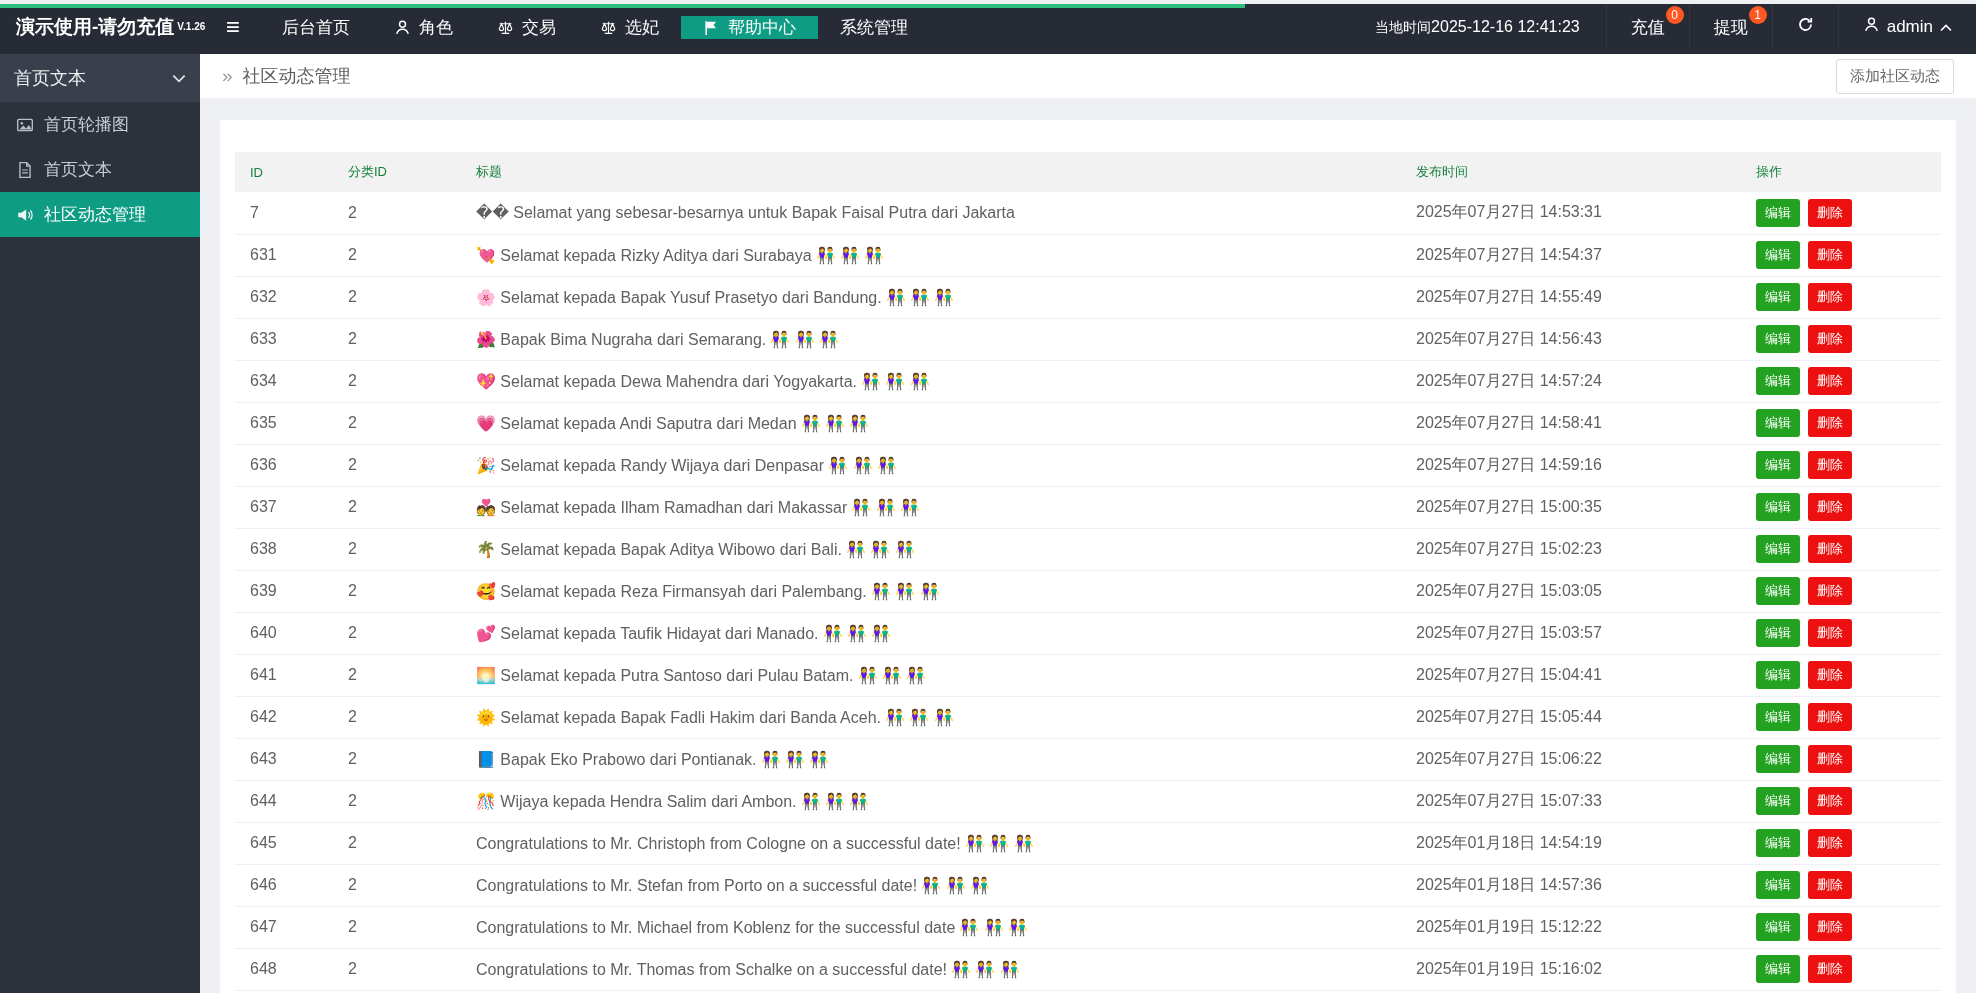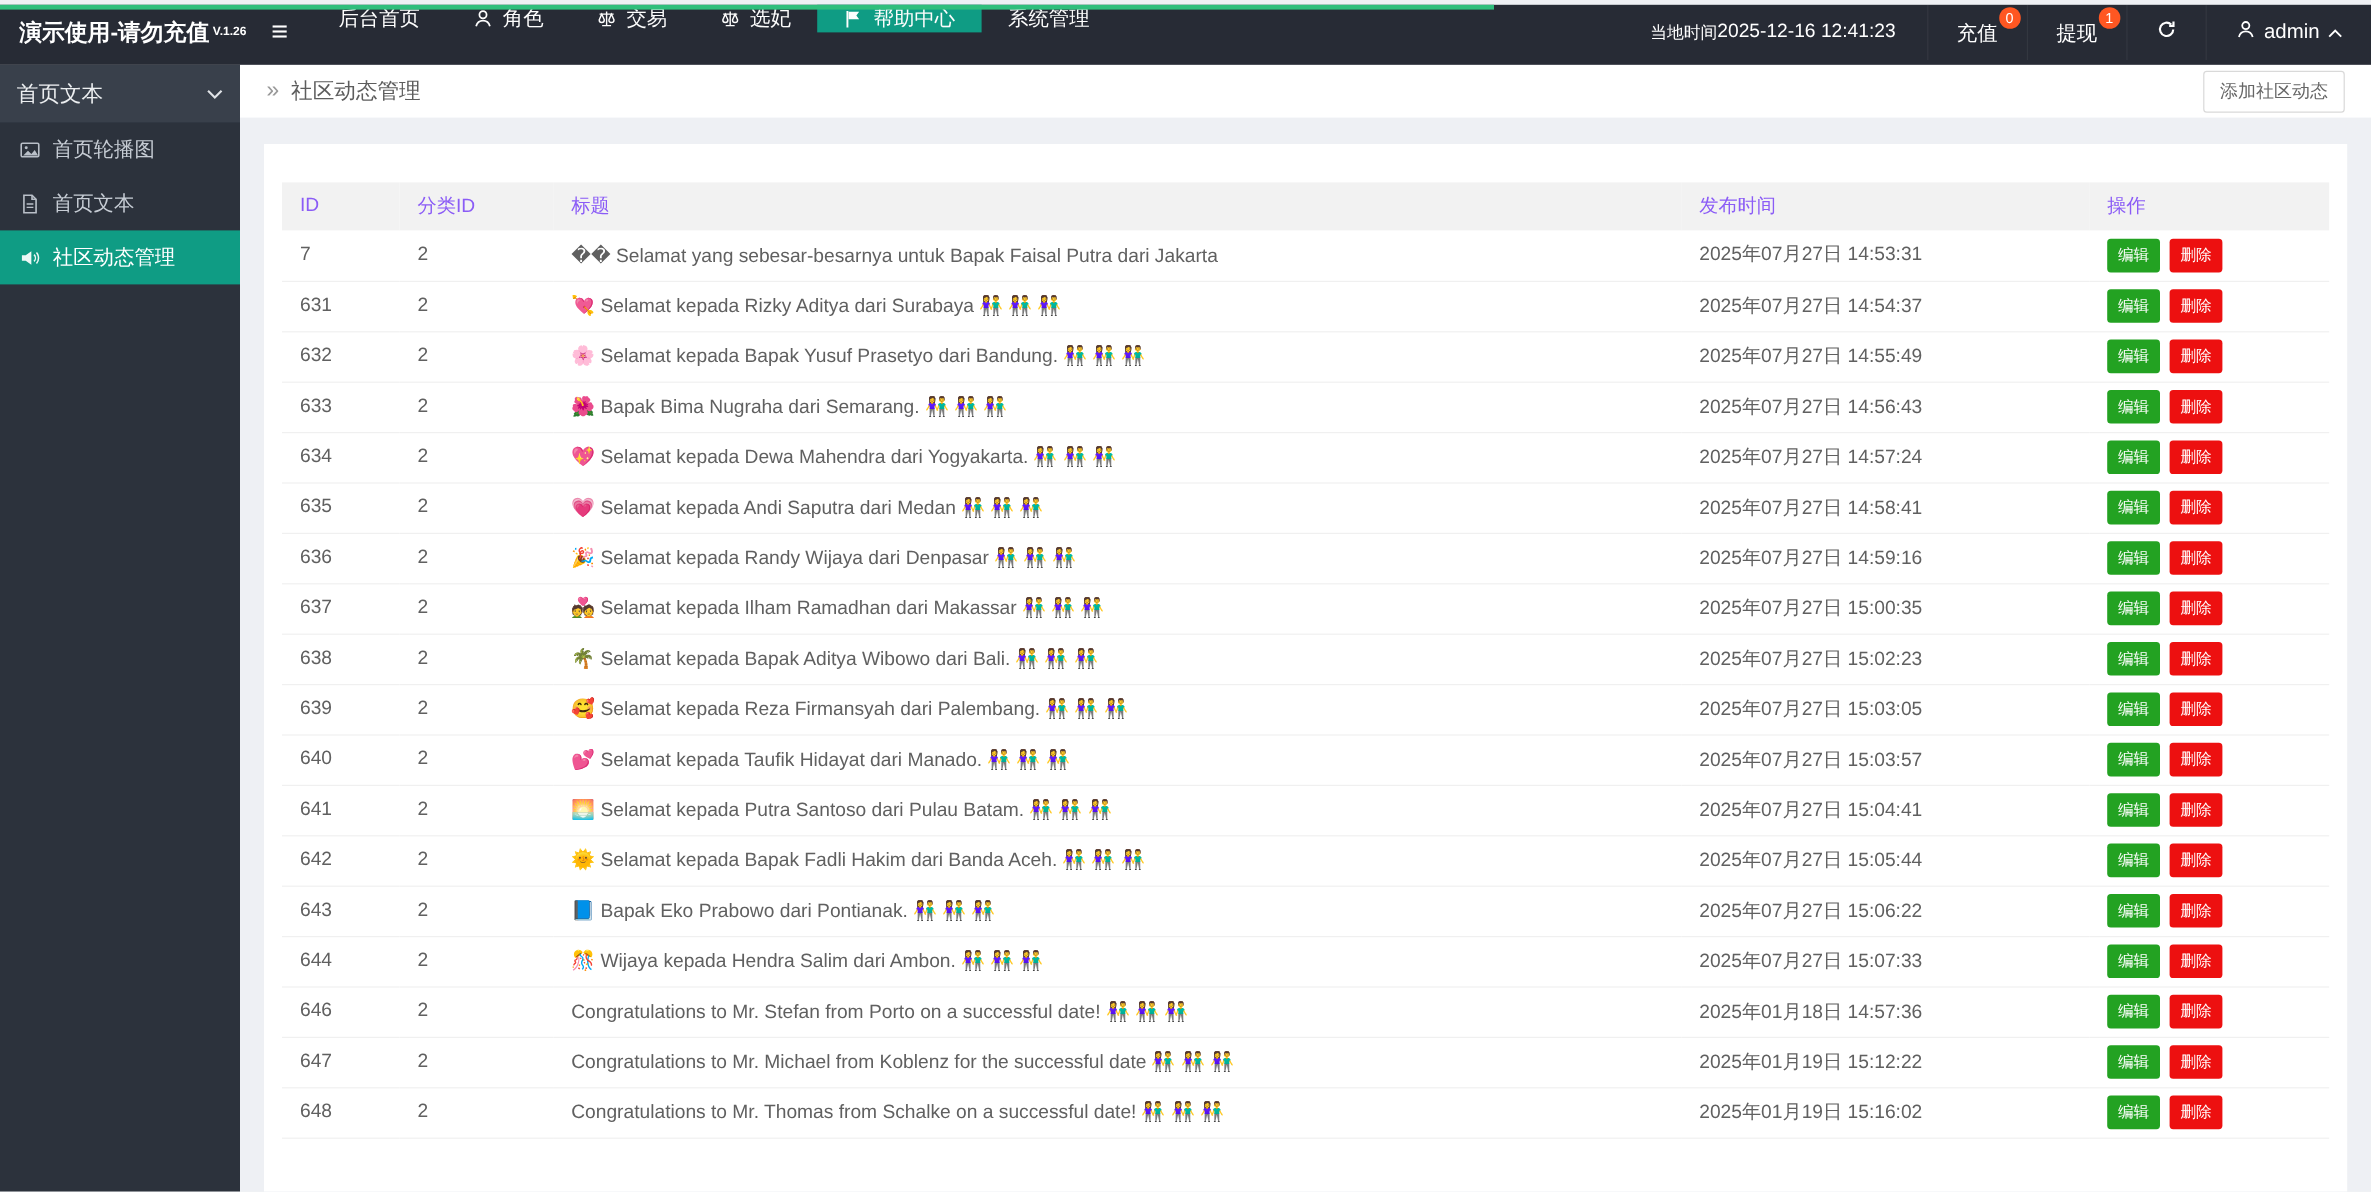"后台首页" .nav-menu { align-items: flex-start -> center }
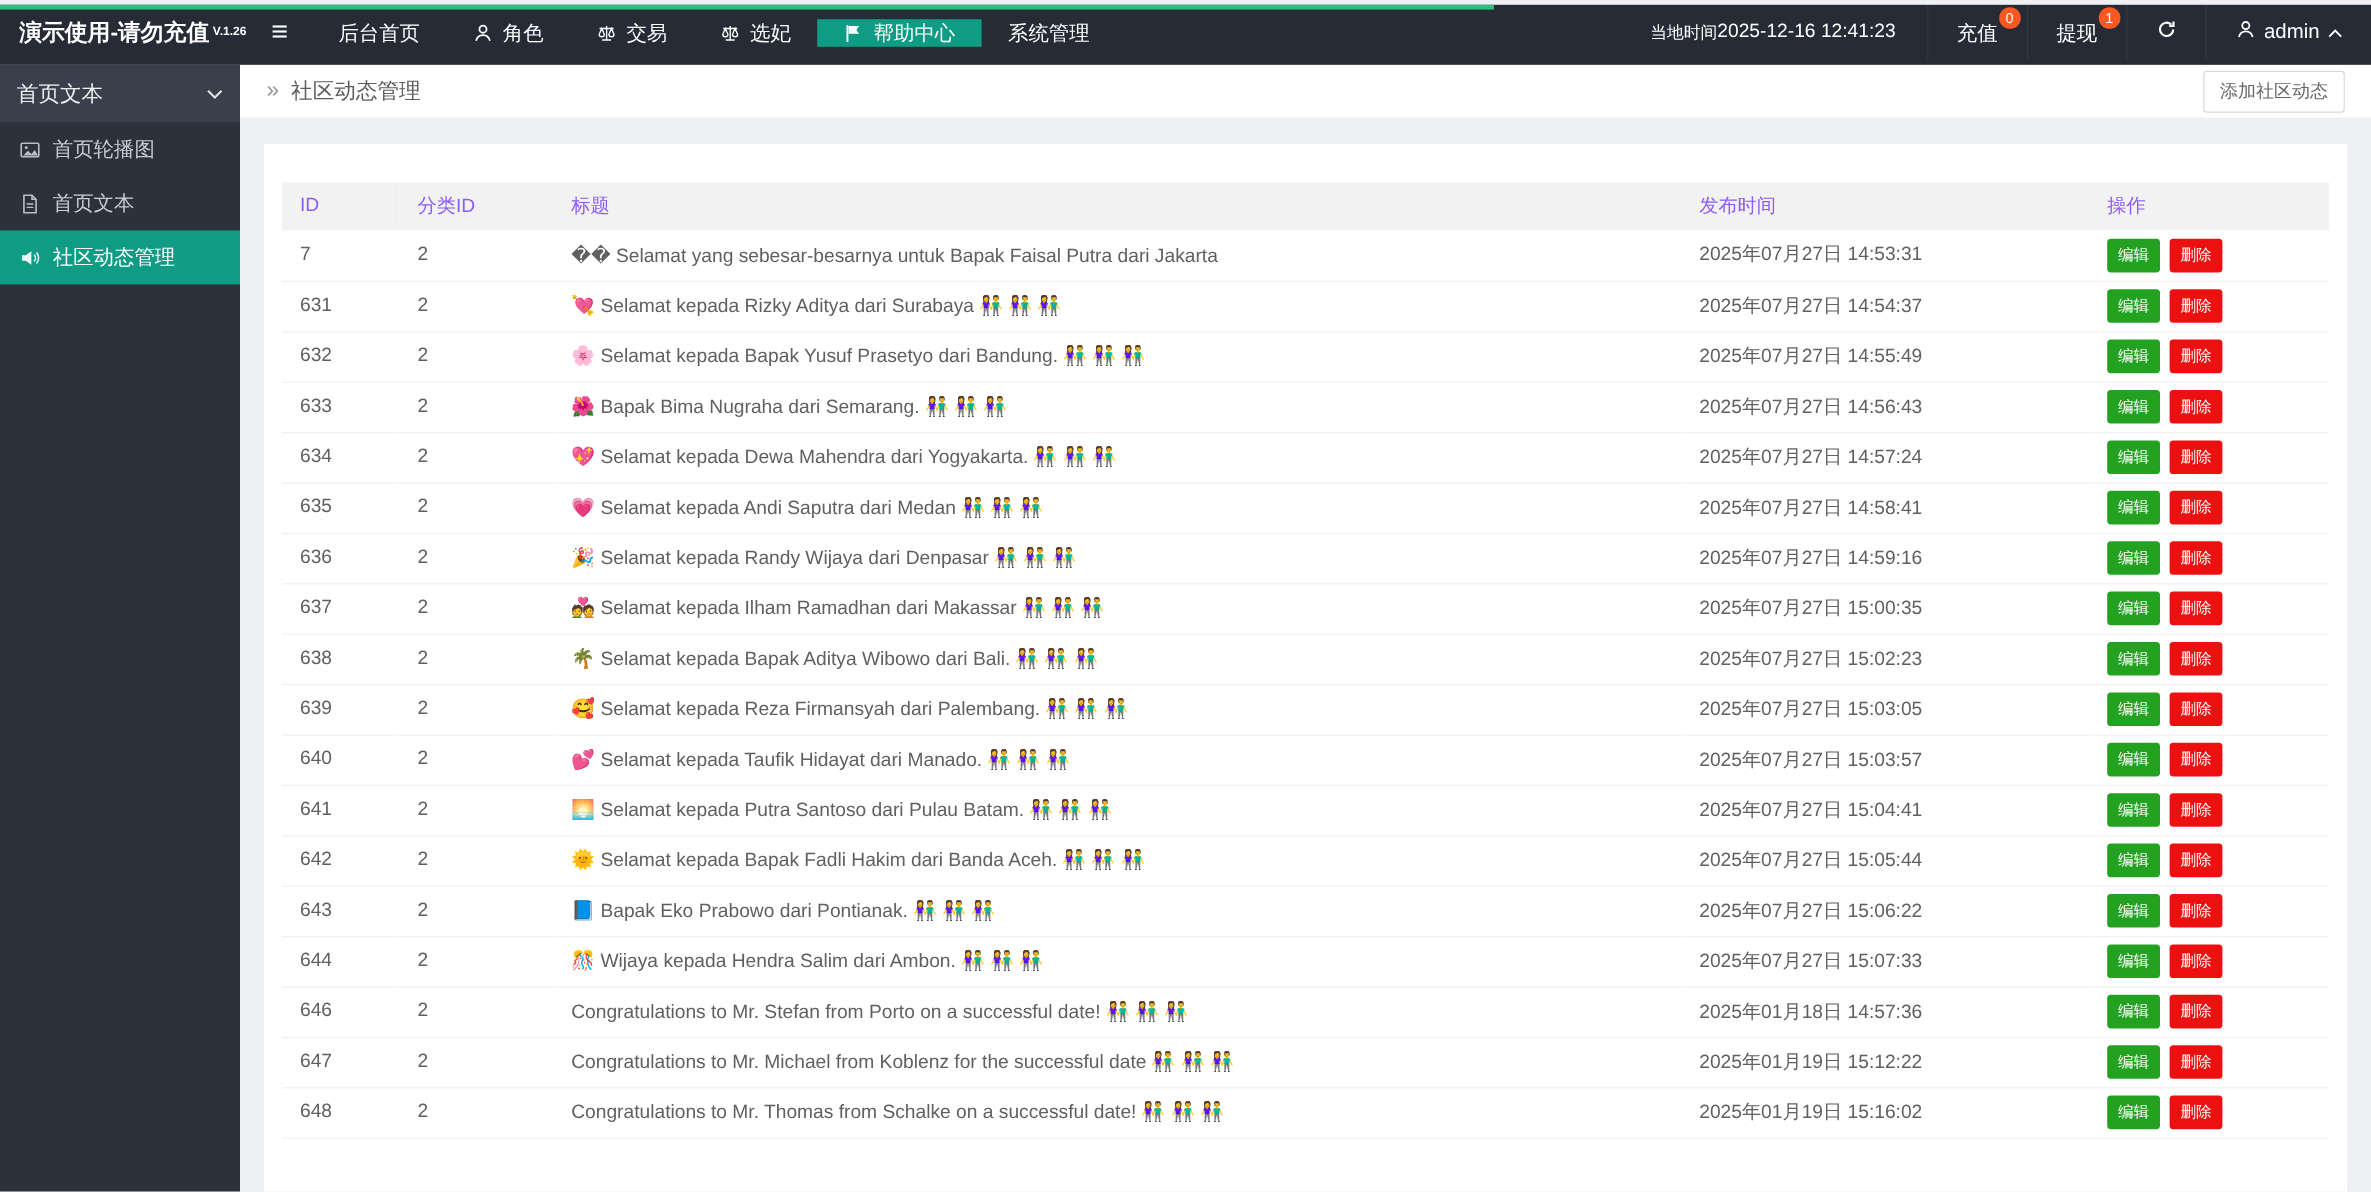"ID" th { color: #8b5cf6 -> #15803d; font-size: 16px -> 13px }
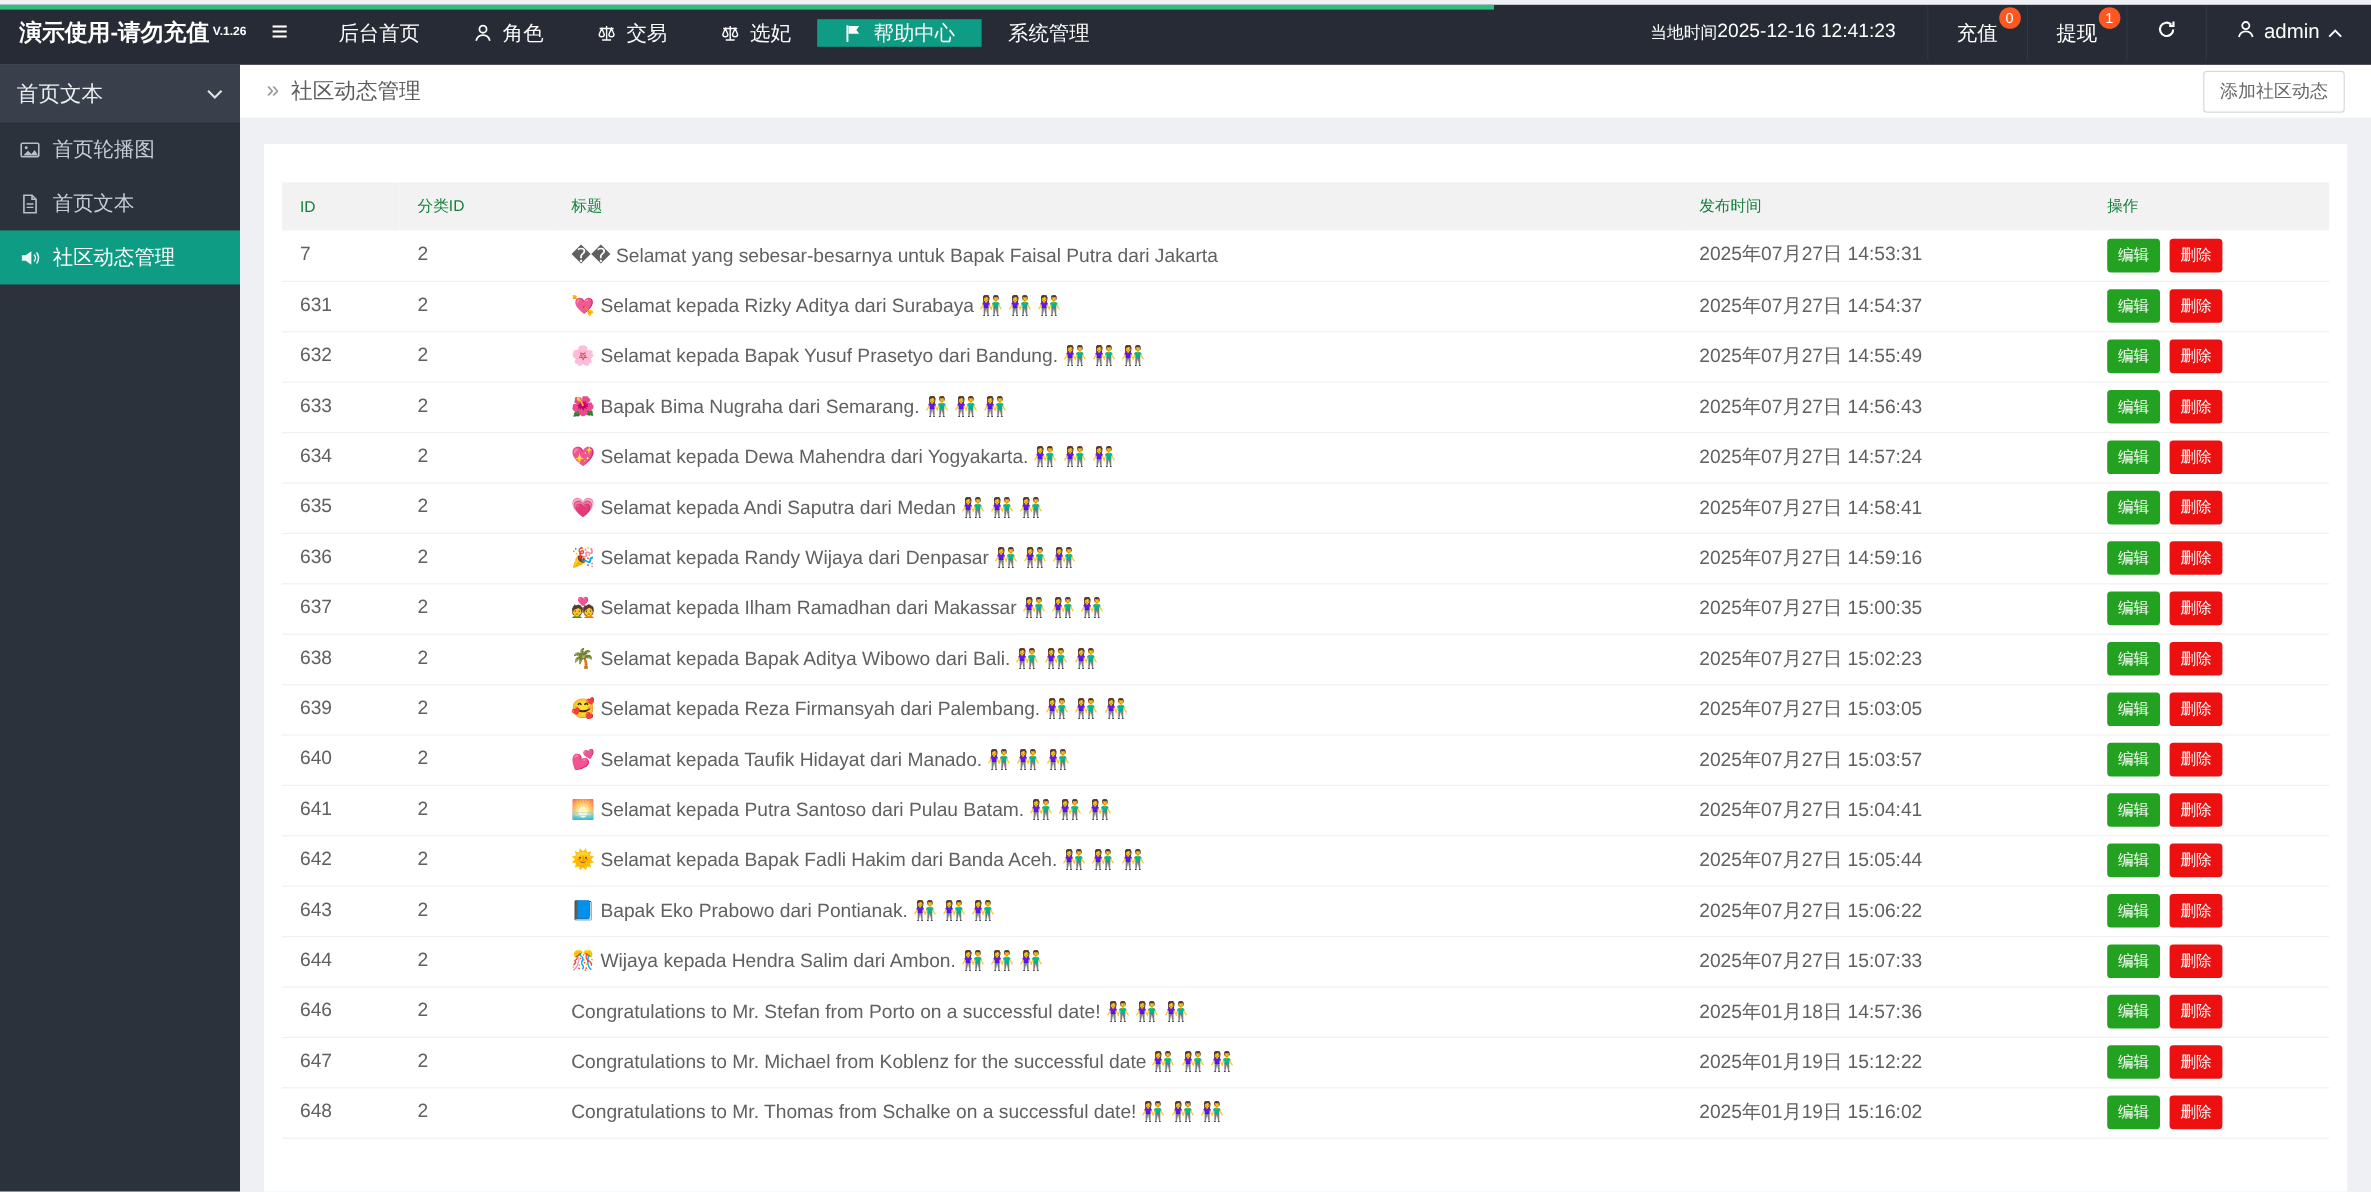"645" tr { html: none -> <tr> <td>645</td> <td>2</td> <td>Congratulations to Mr. Christoph from Cologne on a successful date! 👫 👫 👫</td> <td>2025年01月18日 14:54:19</td> <td><button>编辑</button><button>删除</button></td> </tr> }
